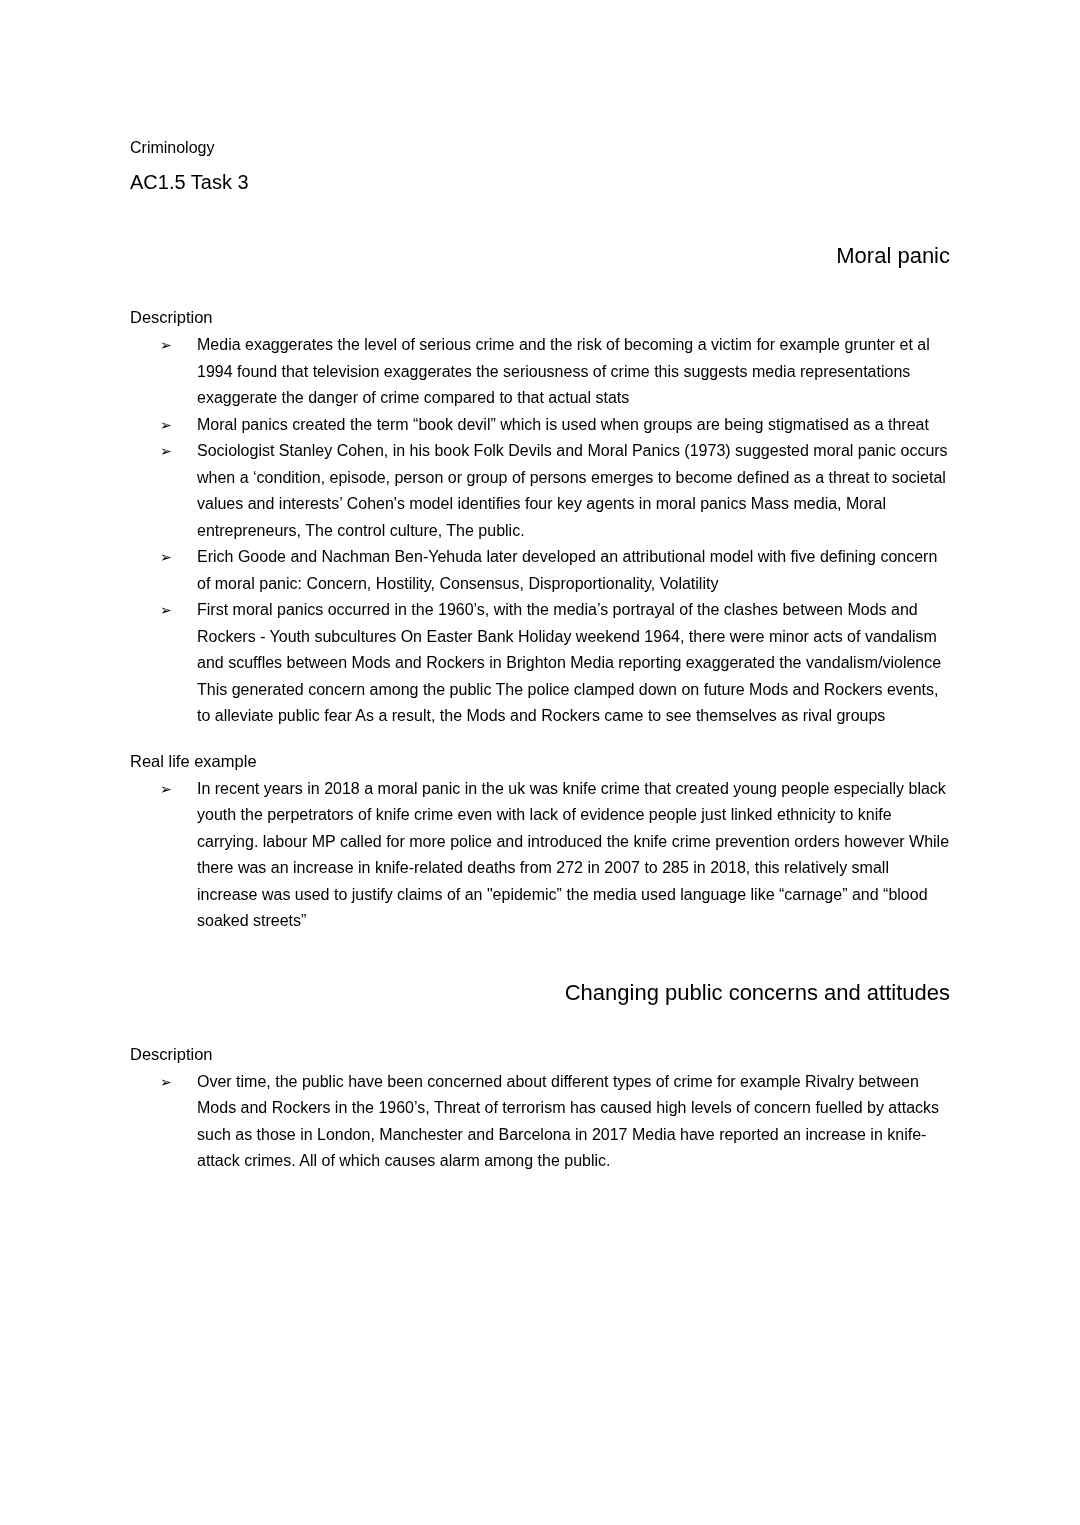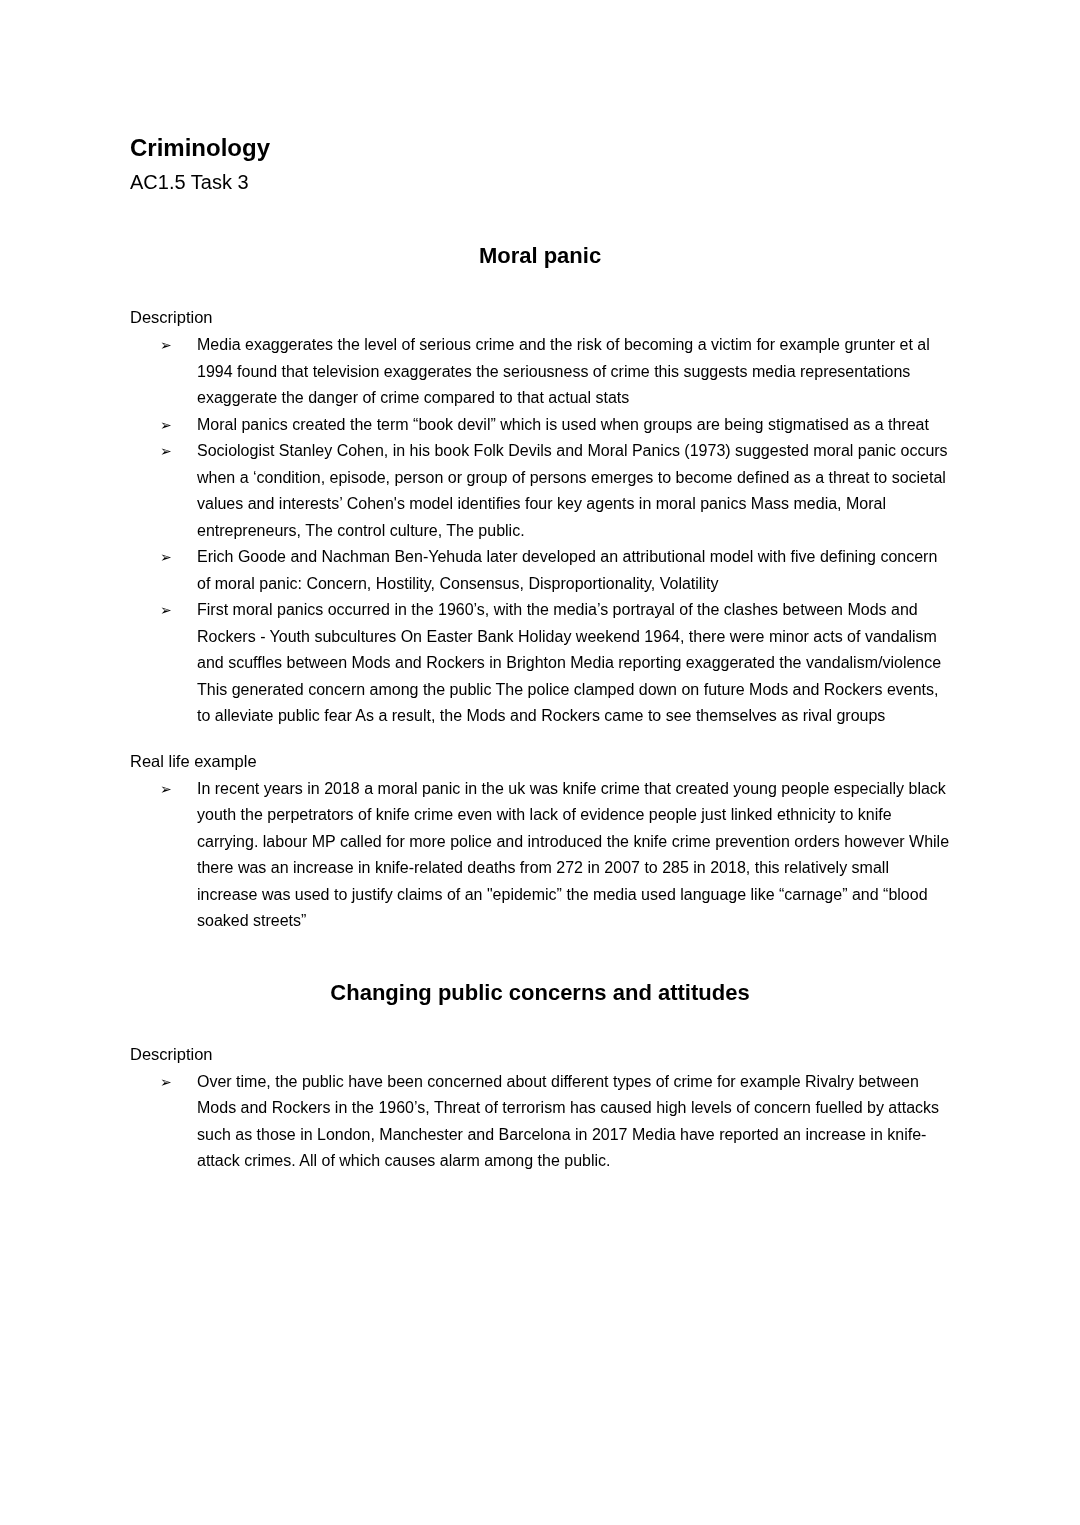"Criminology" .doc-title { font-size: 24px -> 16px; font-weight: 700 -> 400 }
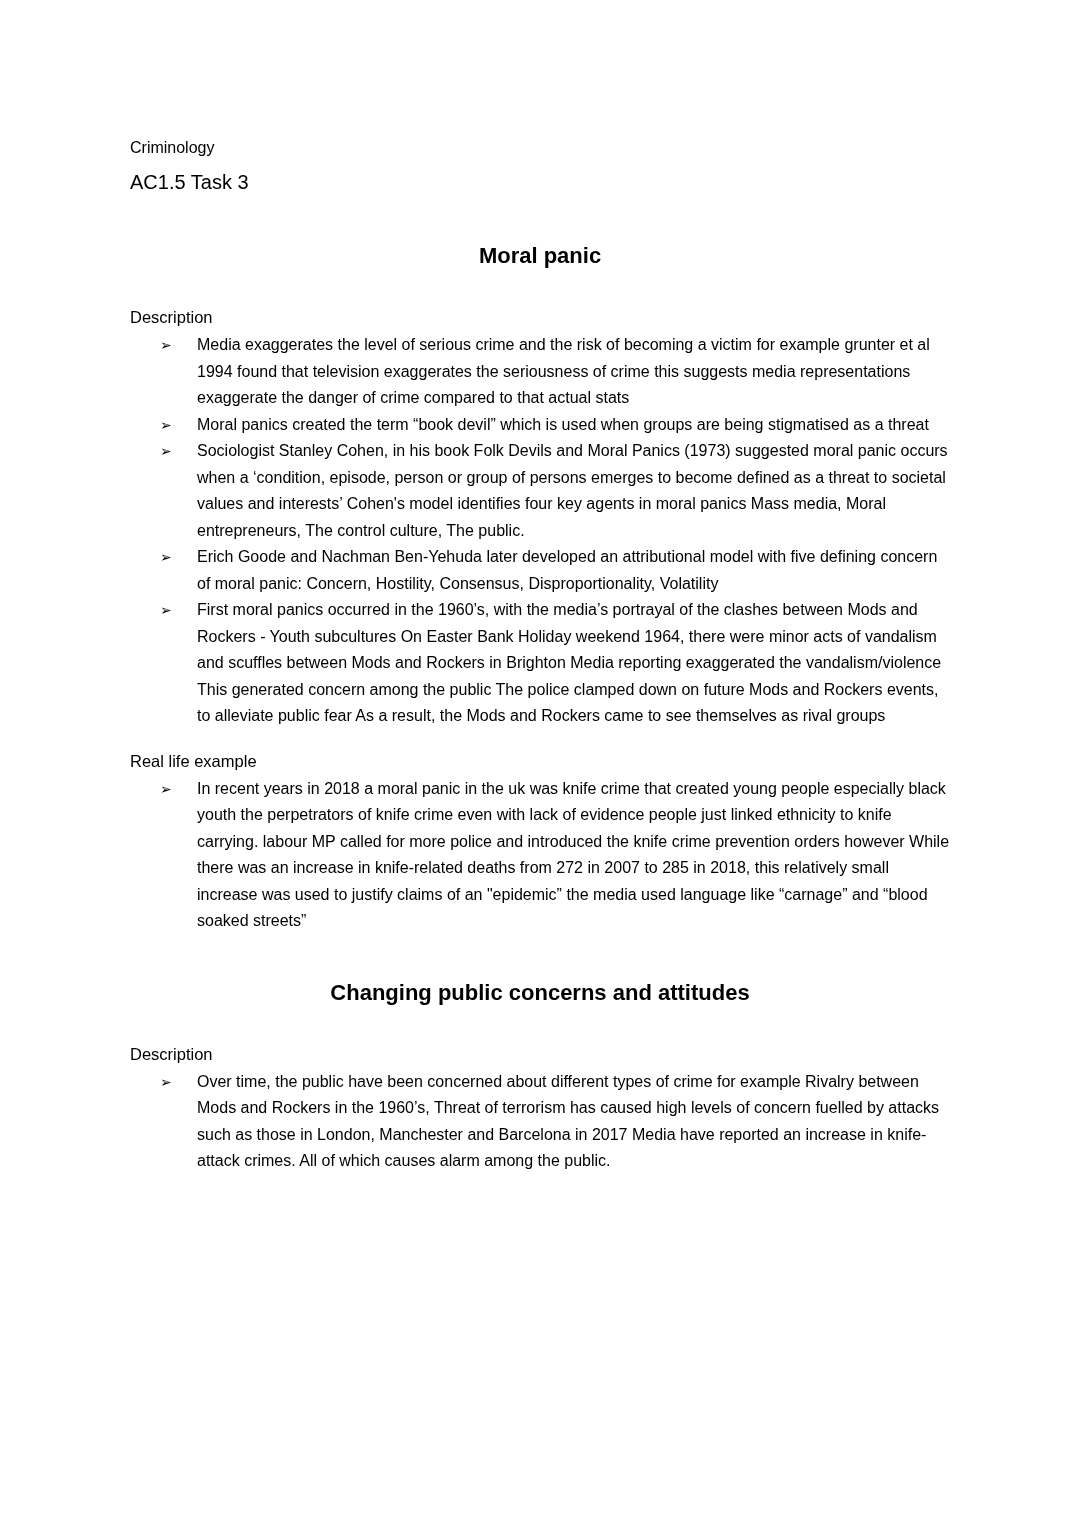"Moral panic" .section-title { font-weight: 700 -> 400; text-align: center -> right }
